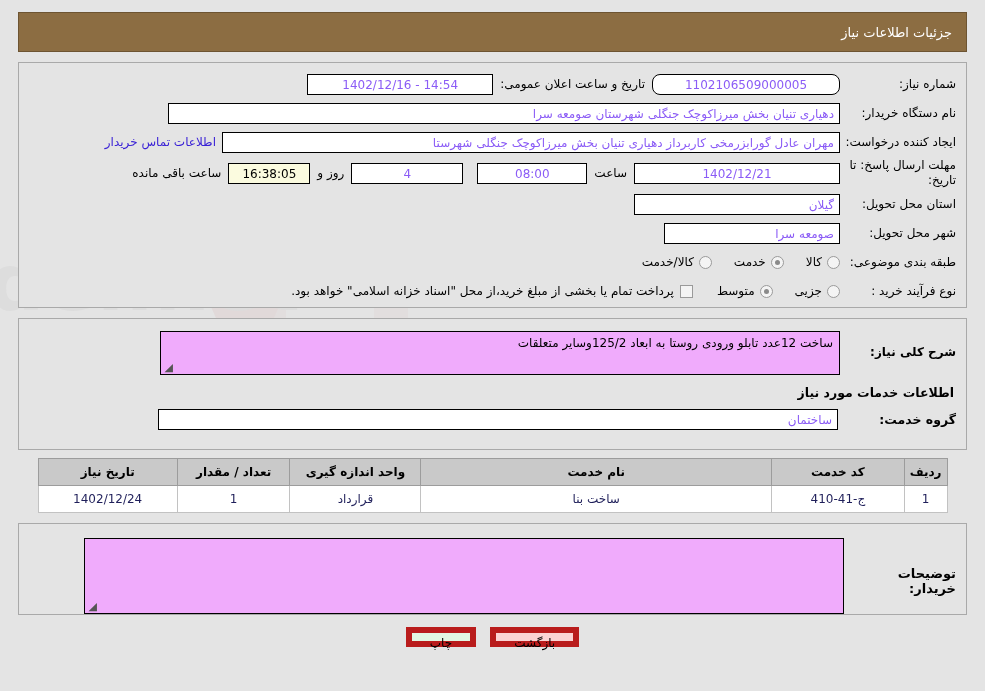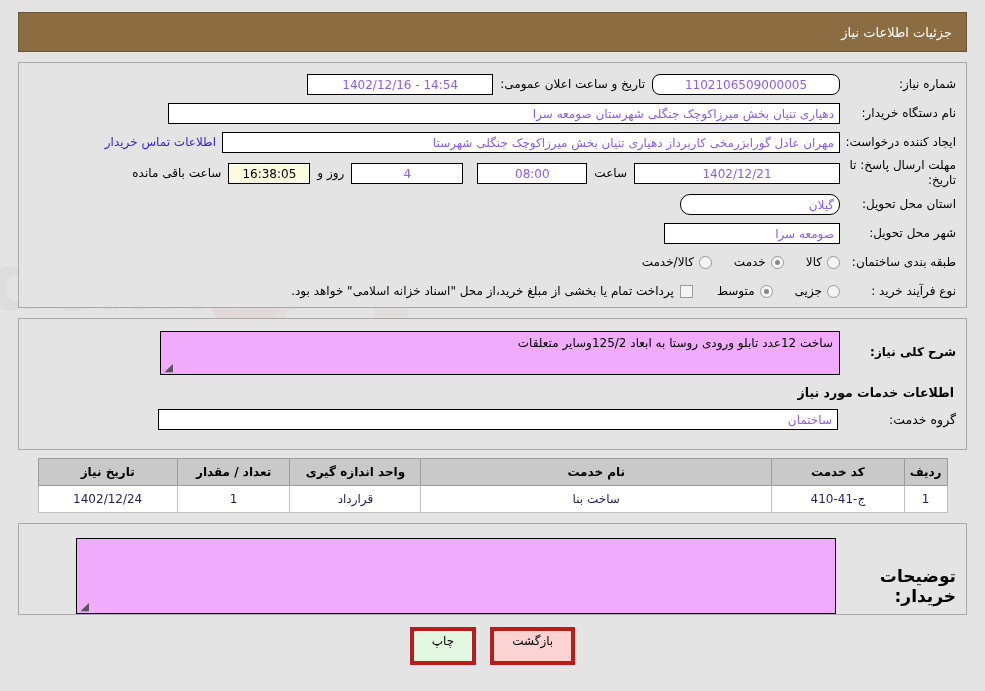"گیلان" .w-prov { border-radius: 10px -> none; width: 160px -> 206px }
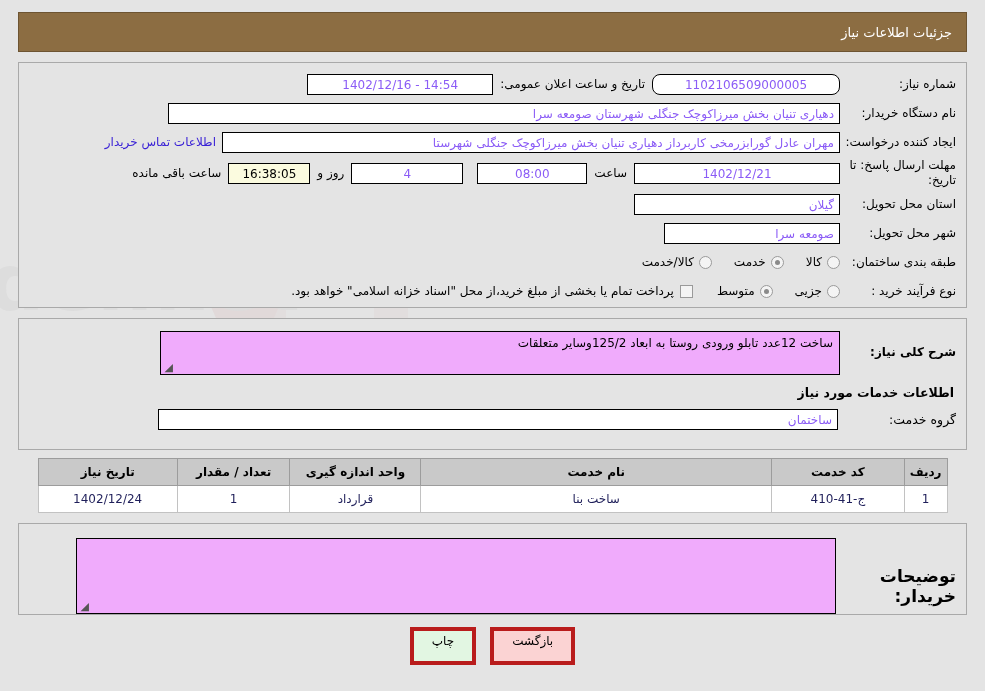"طبقه بندی ساختمان:" span.lbl { text: ساختمان -> موضوعی }
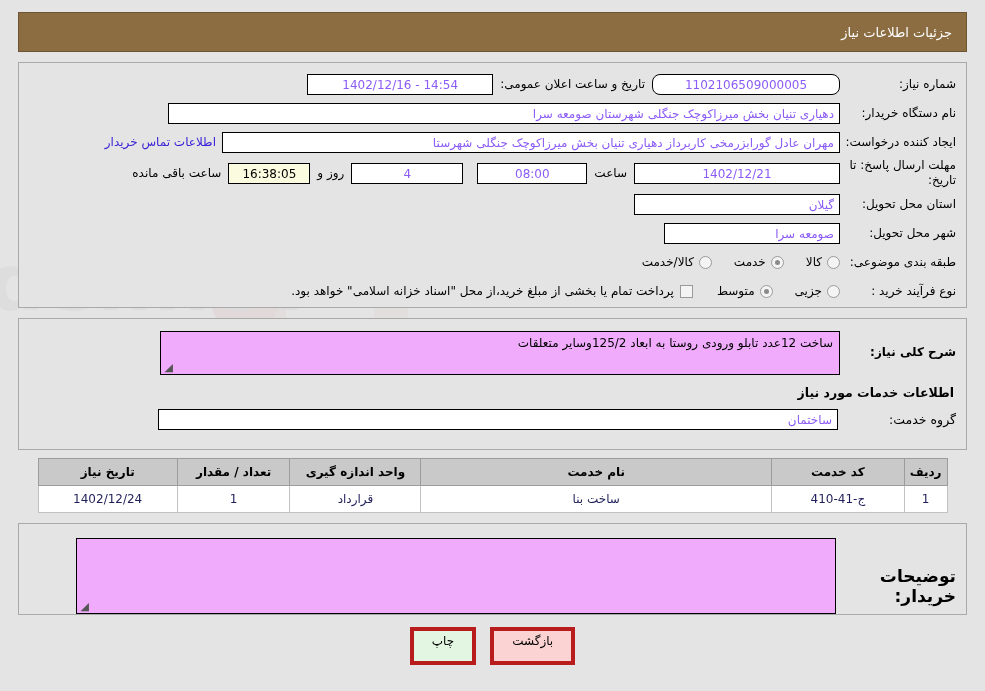"گروه خدمت:" .svc-lbl { font-weight: normal -> bold }
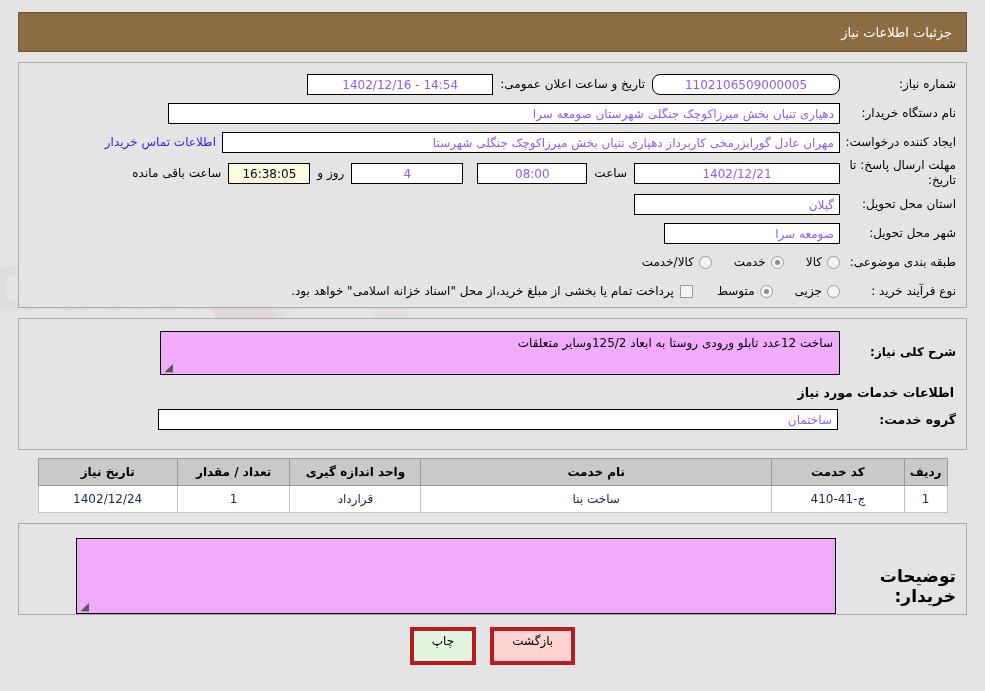"توضیحات خریدار:" .cmt-lbl { font-size: 17px -> 13px; margin-left: 8px -> none }
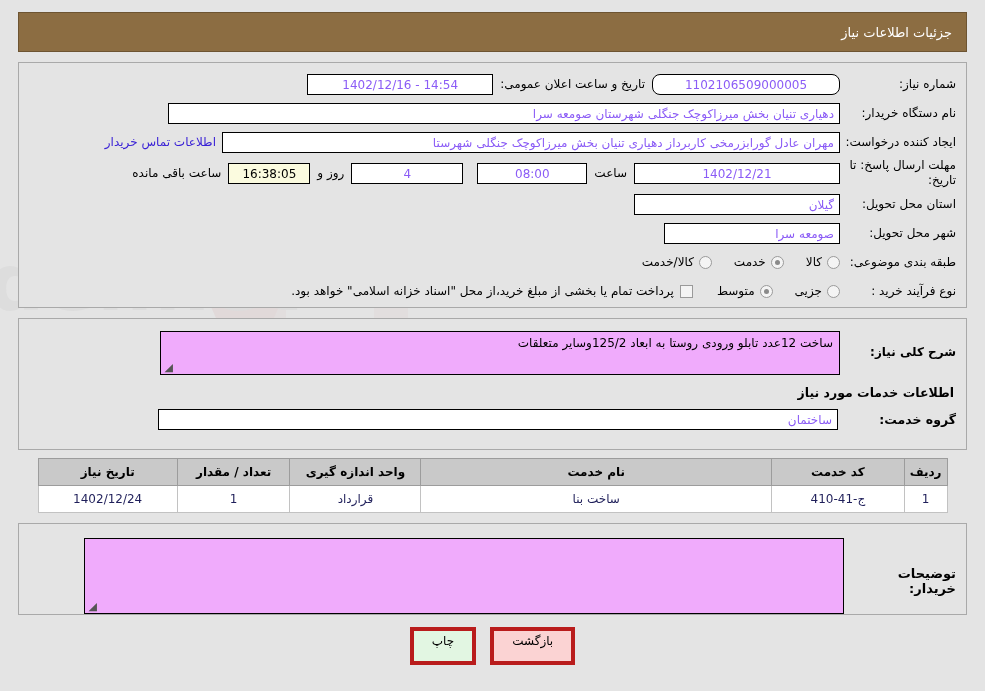"چاپ" .btn { border: 4px solid #b91c1c -> 6px solid #b91c1c; height: 38px -> 20px }
